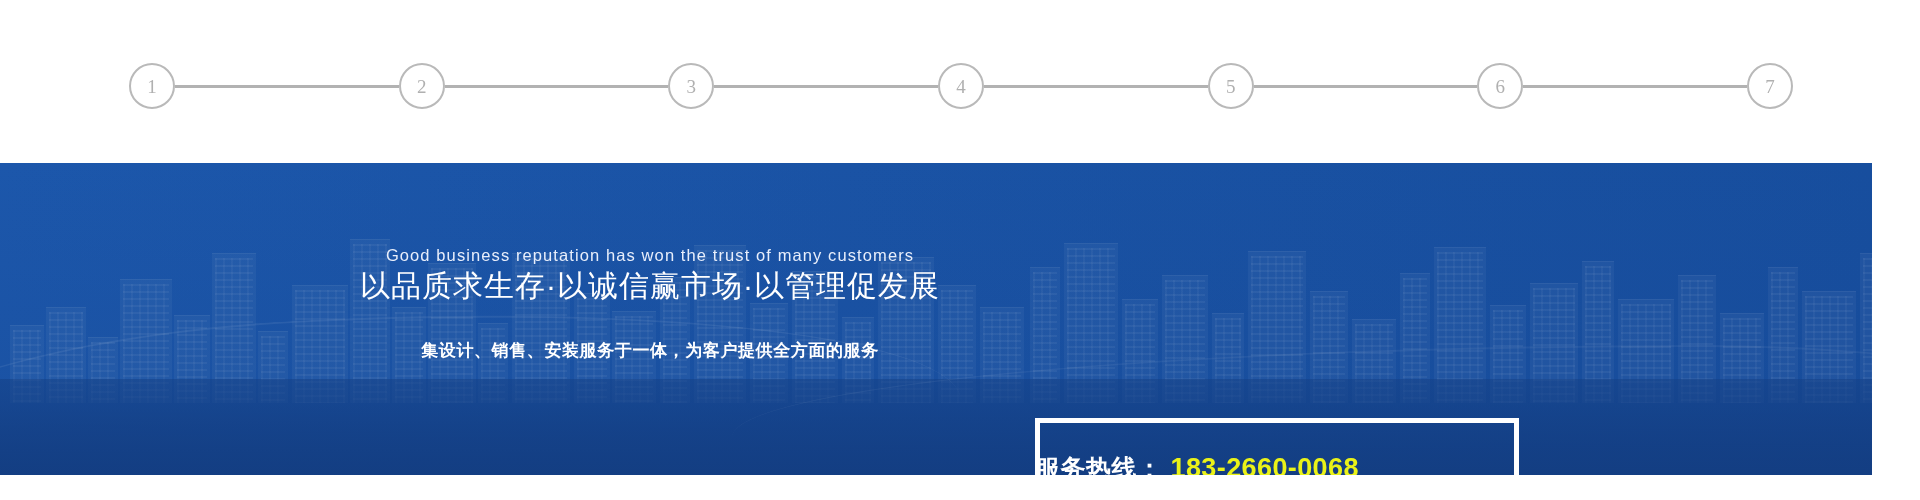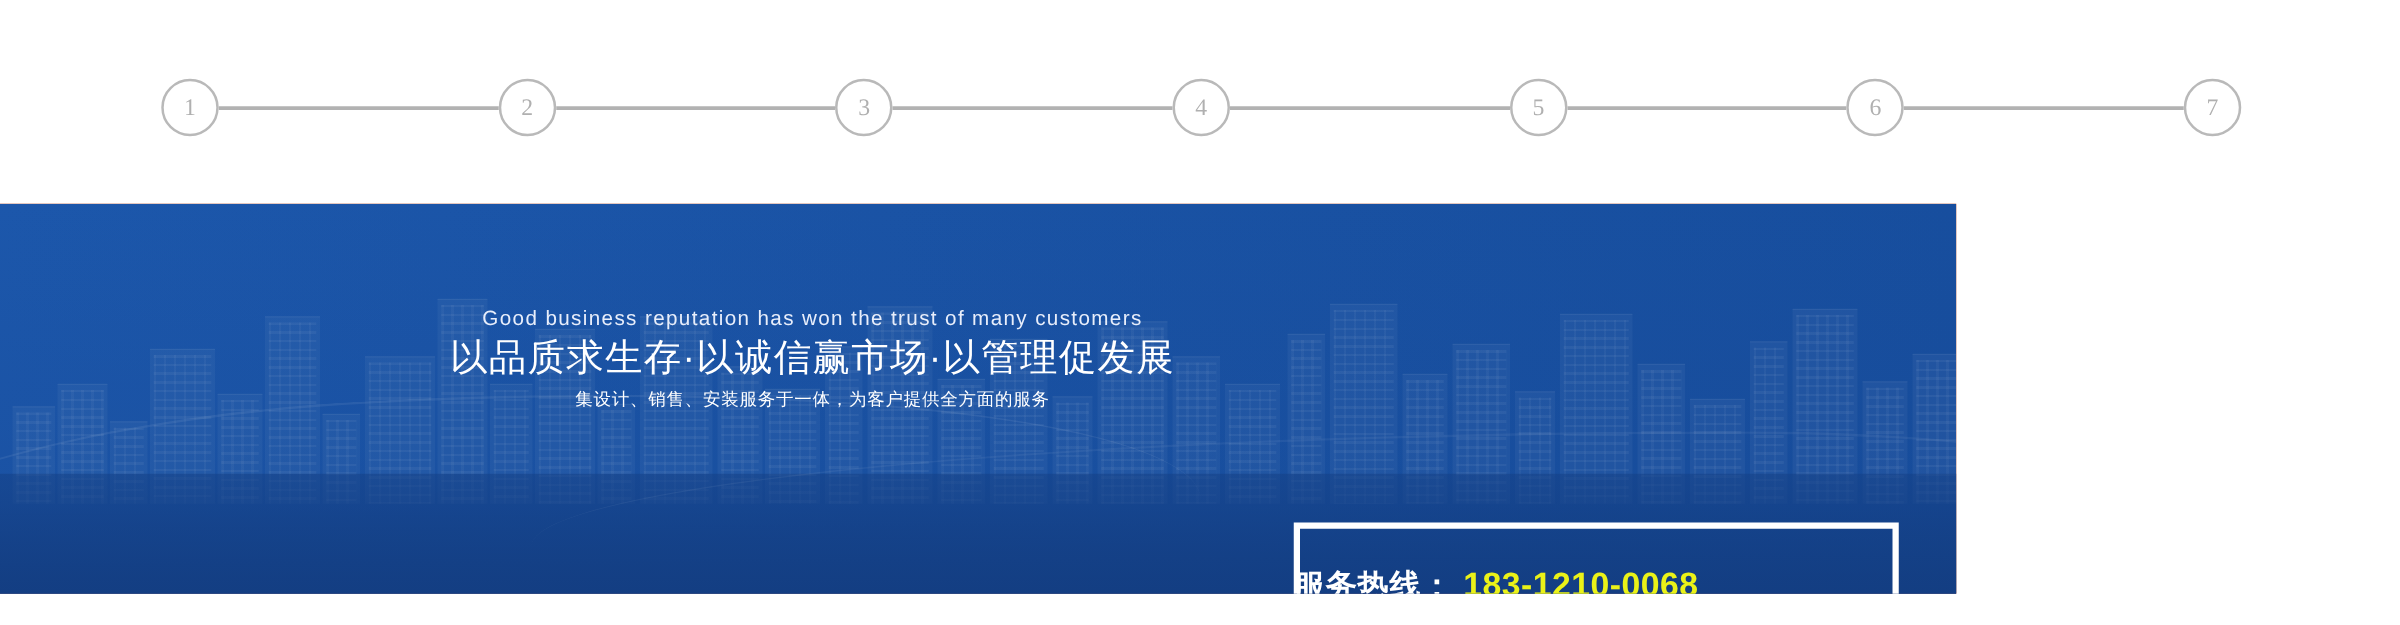"Good business reputation has won" .banner { background: #c2410c -> #14532d; width: 1565px -> 1872px }
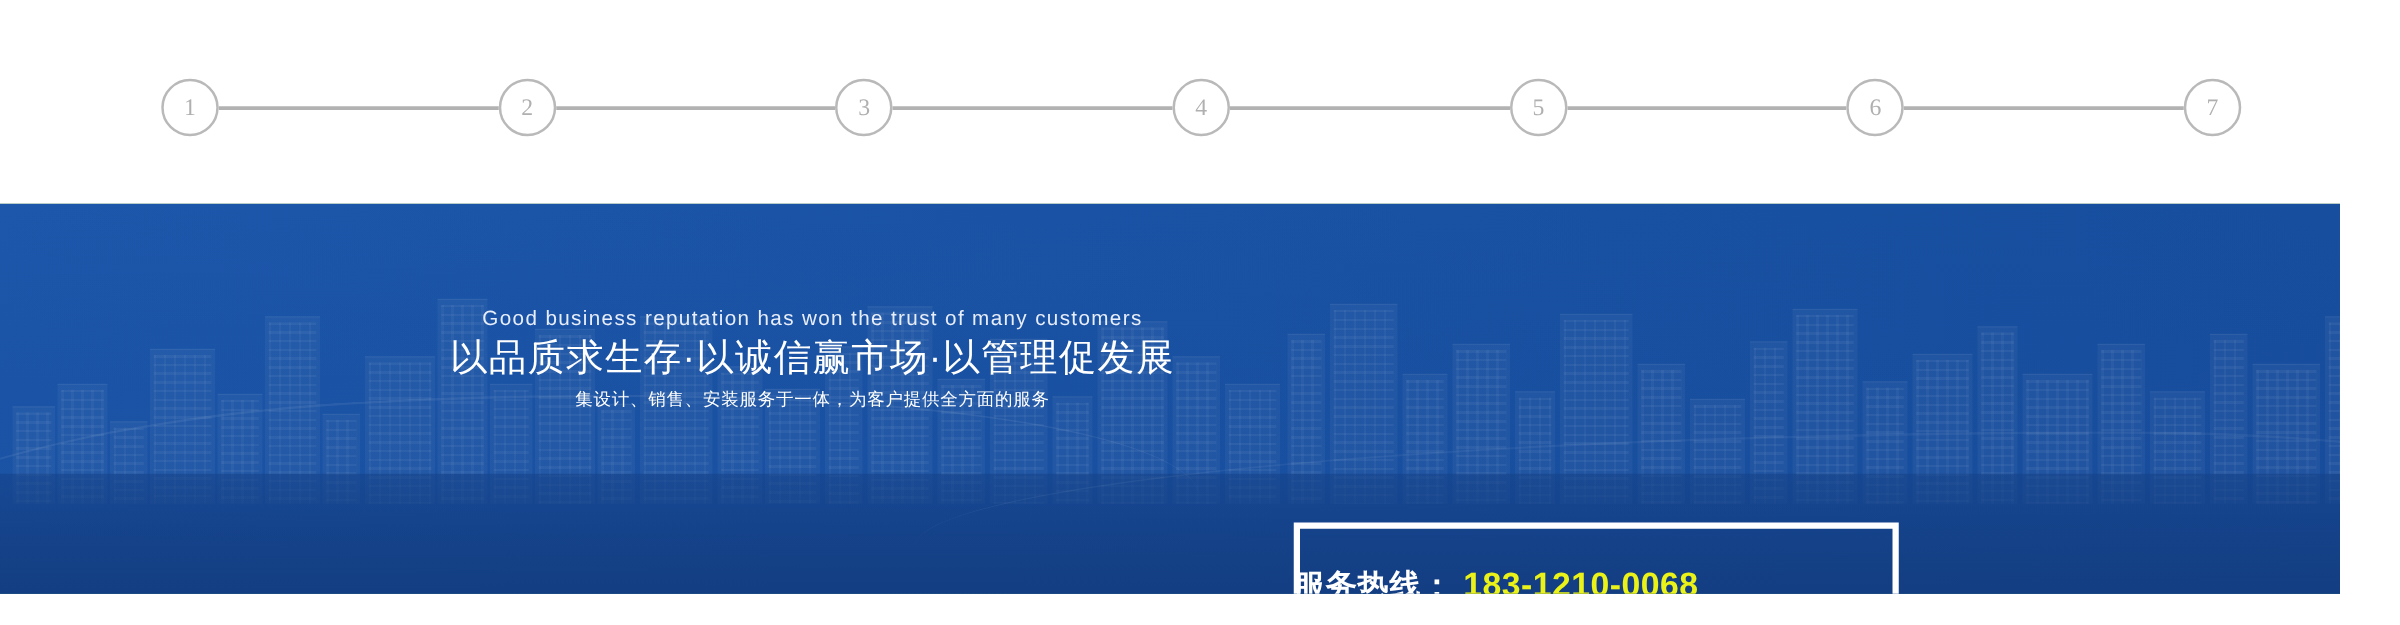"集设计、销售、安装服务于一体，为客户提供全方面的服务" .slogan-sub { font-size: 14px -> 17px; font-weight: 400 -> 700; margin-top: 4px -> 32px }
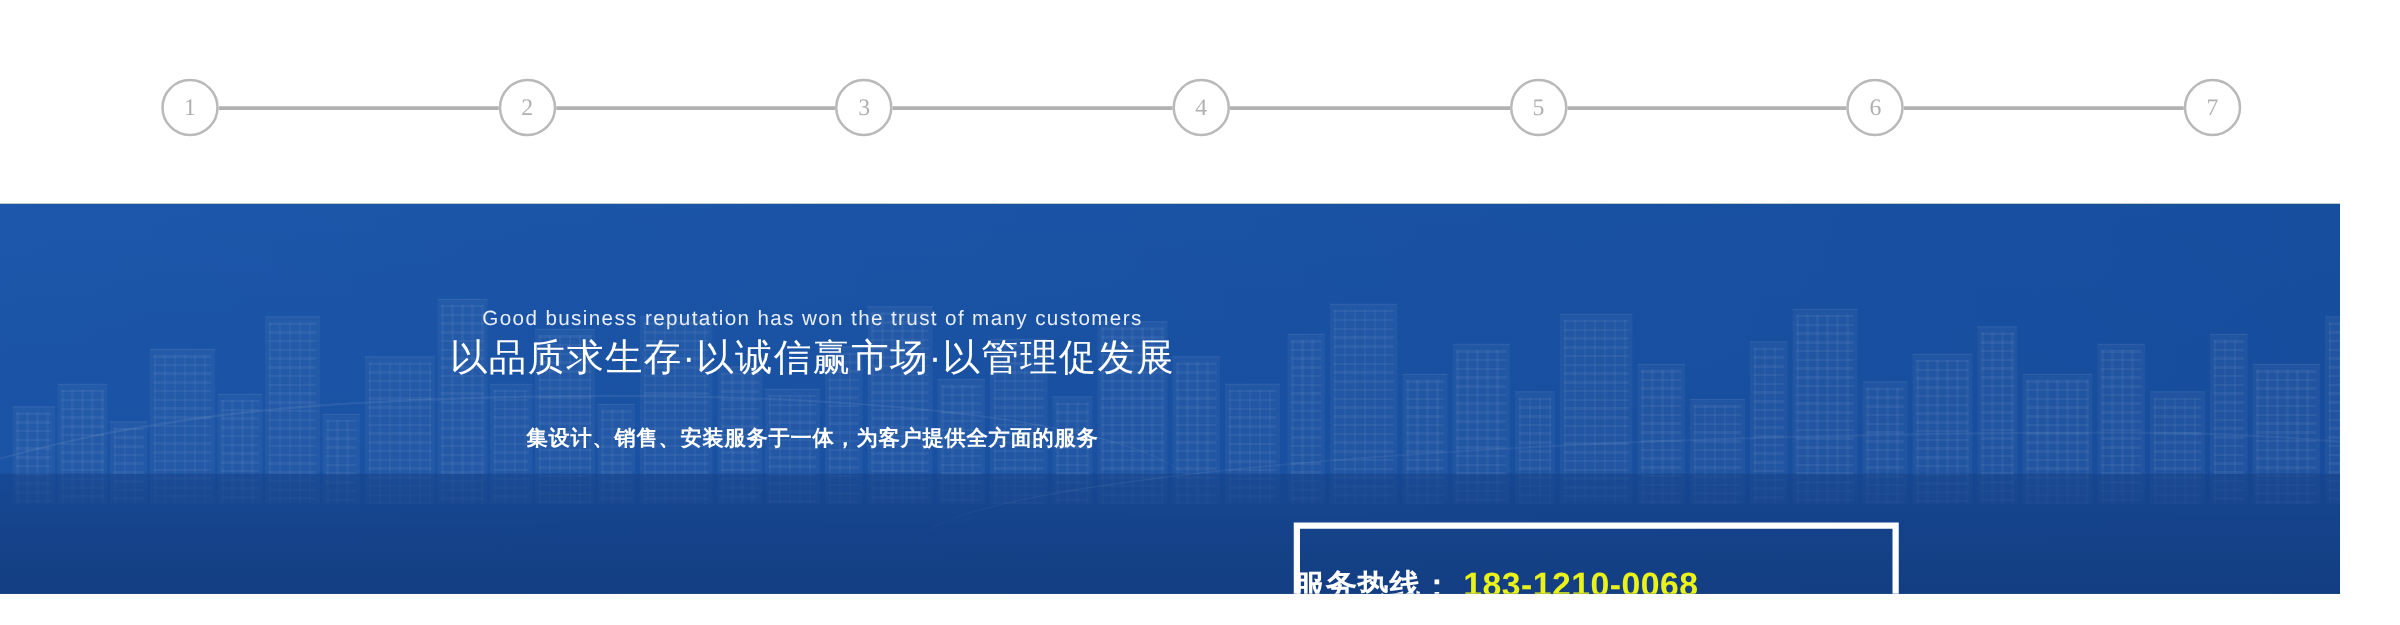"183-1210-0068" div.hl-num { text: 183-1210-0068 -> 183-2660-0068 }
